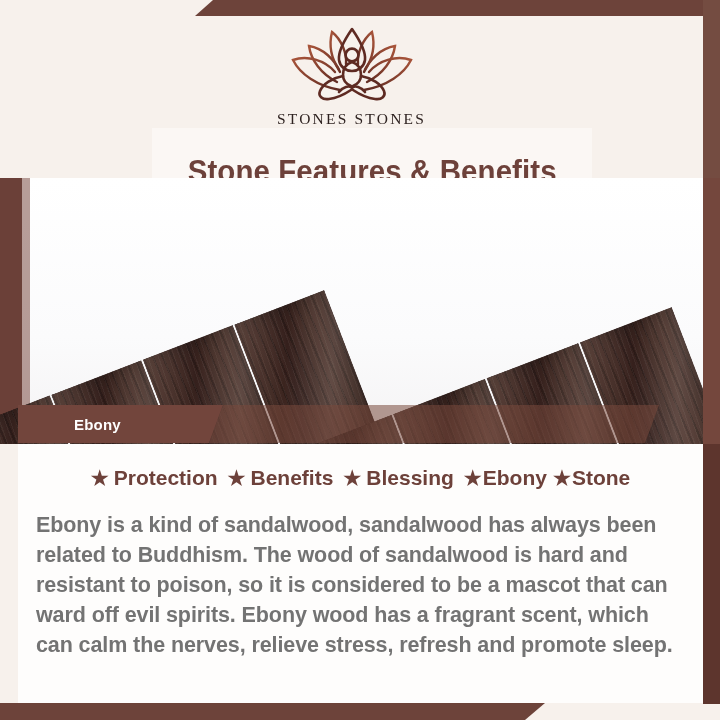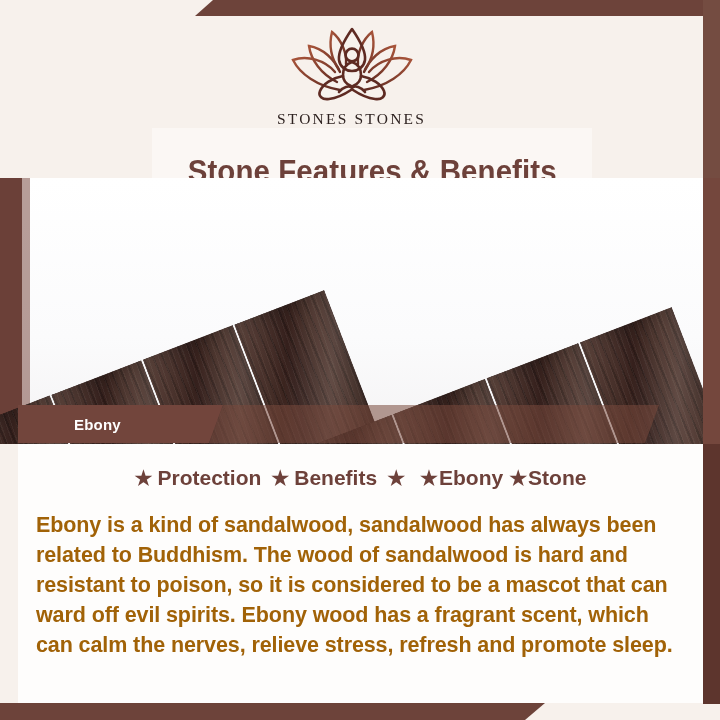"Blessing" span { html: none -> <span>Blessing</span> }
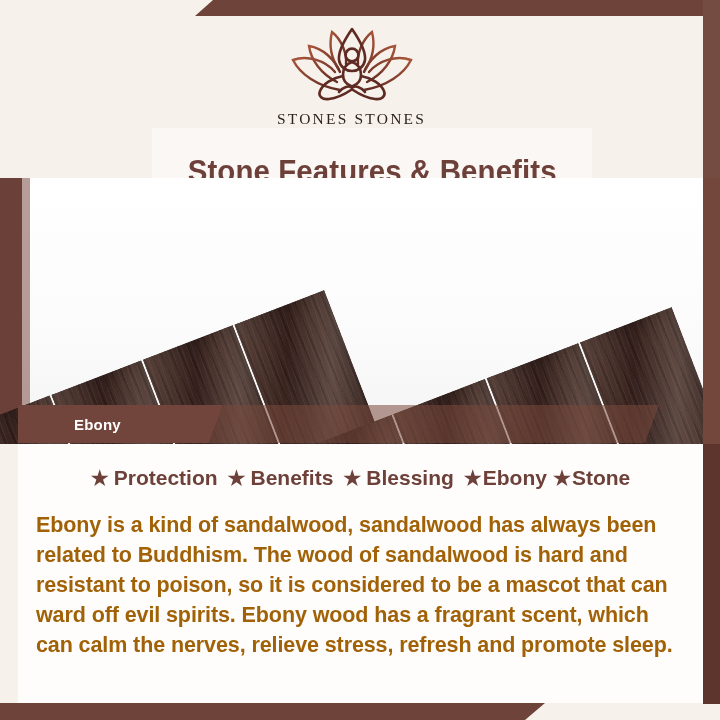"Ebony is a kind of" .paragraph { color: #a16207 -> #737373 }
